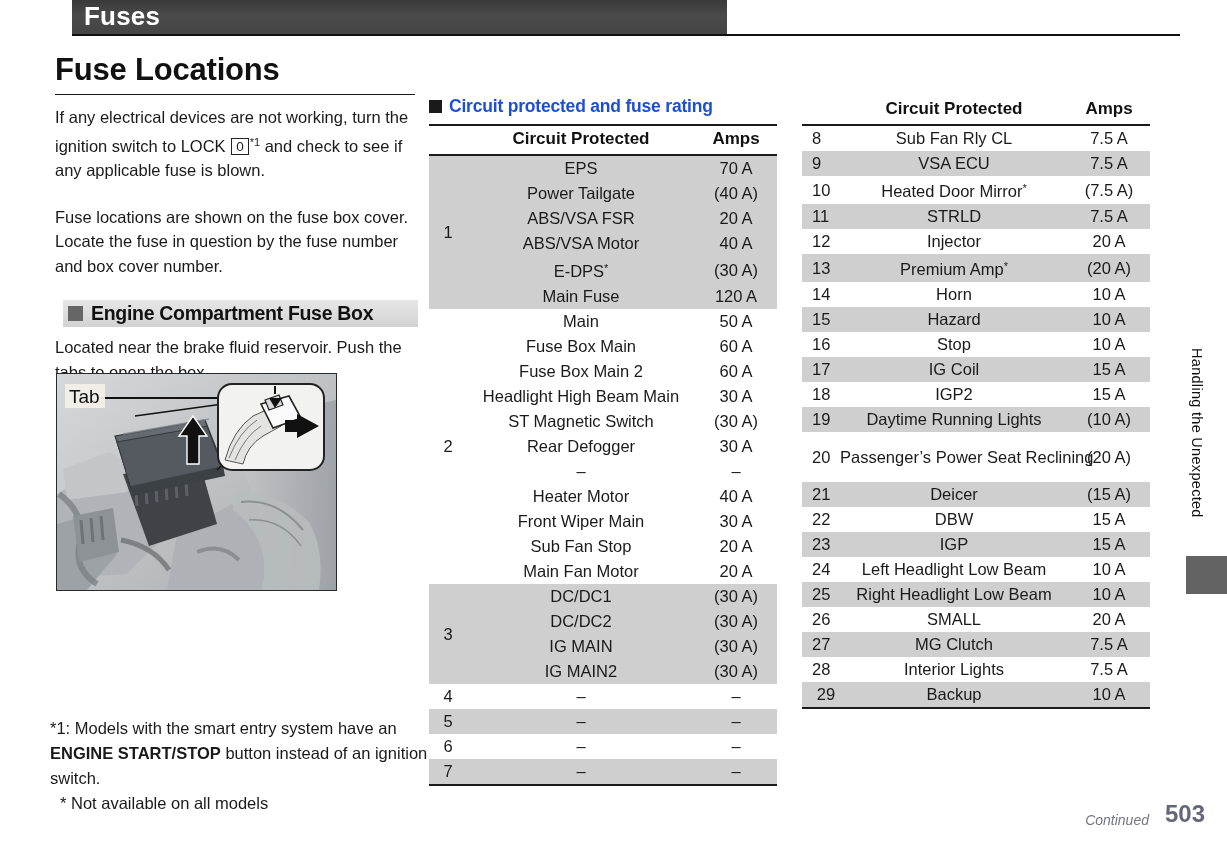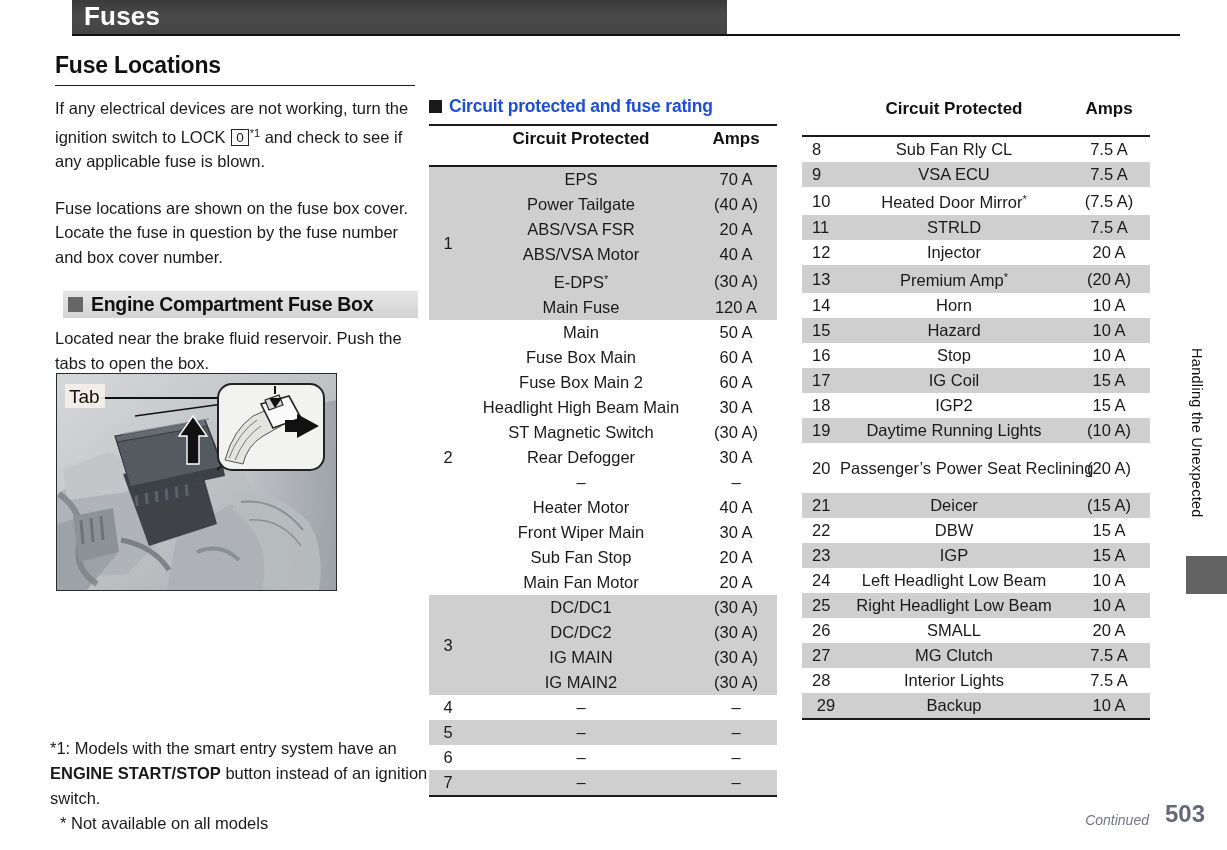"Fuse Locations" #section-title { font-size: 23px -> 31px }
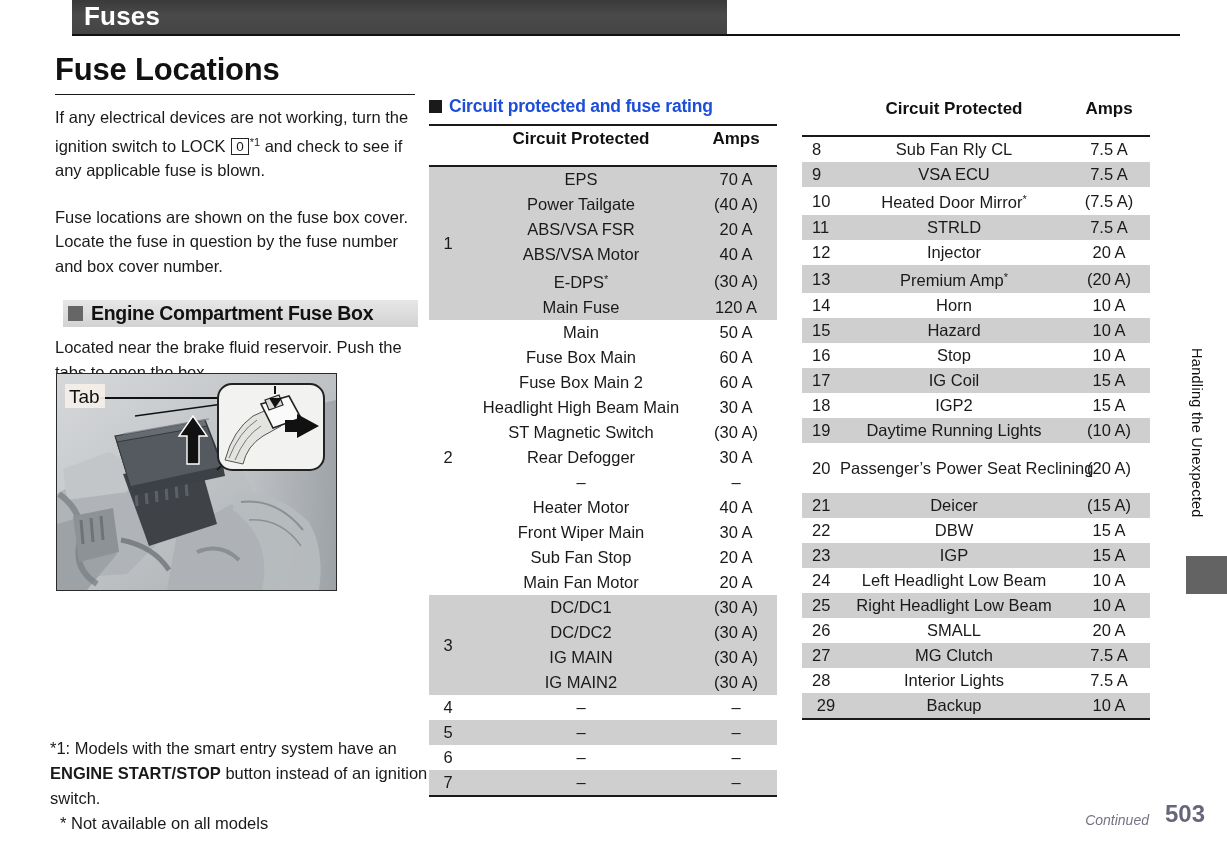"Circuit Protected" .tbl th { padding: 3px 0 16px 0 -> 3px 0 5px 0 }
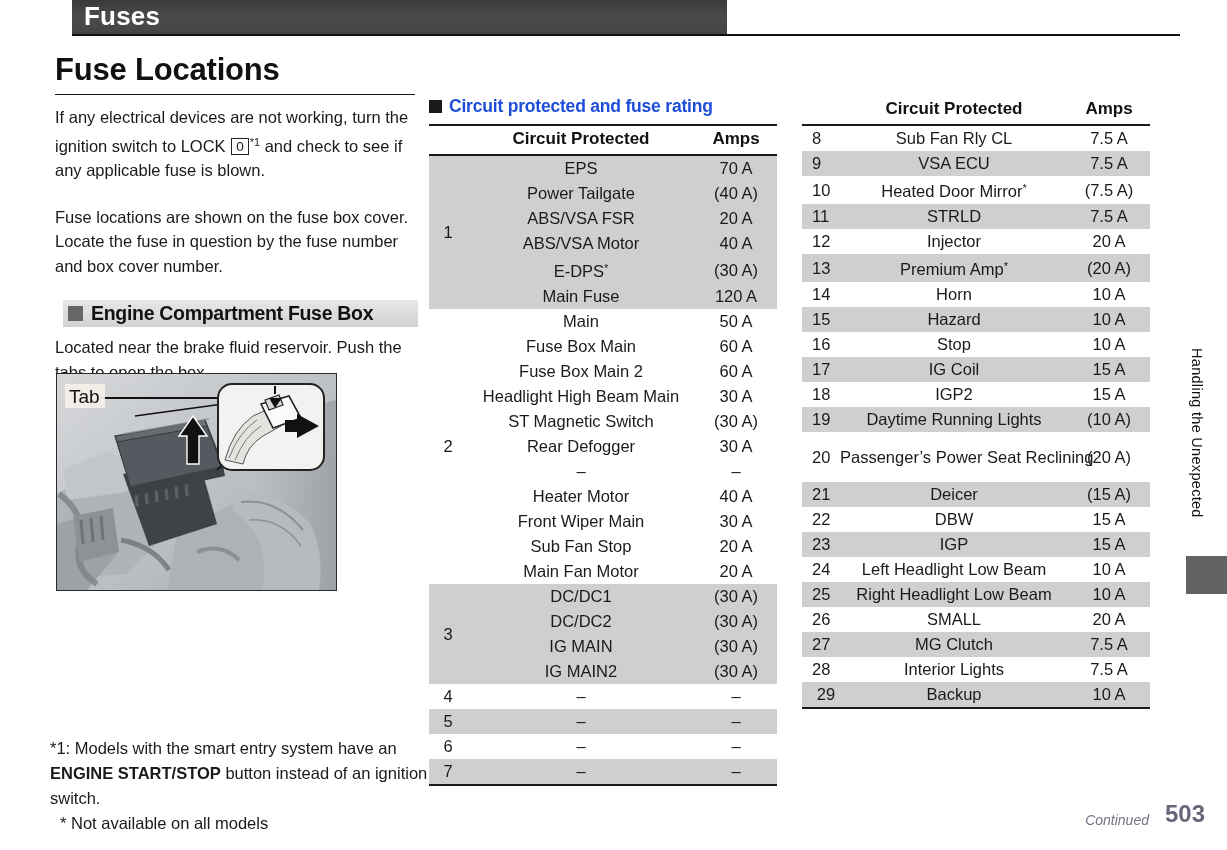"*1: Models with the smart" #footnotes { top: 736px -> 716px }
